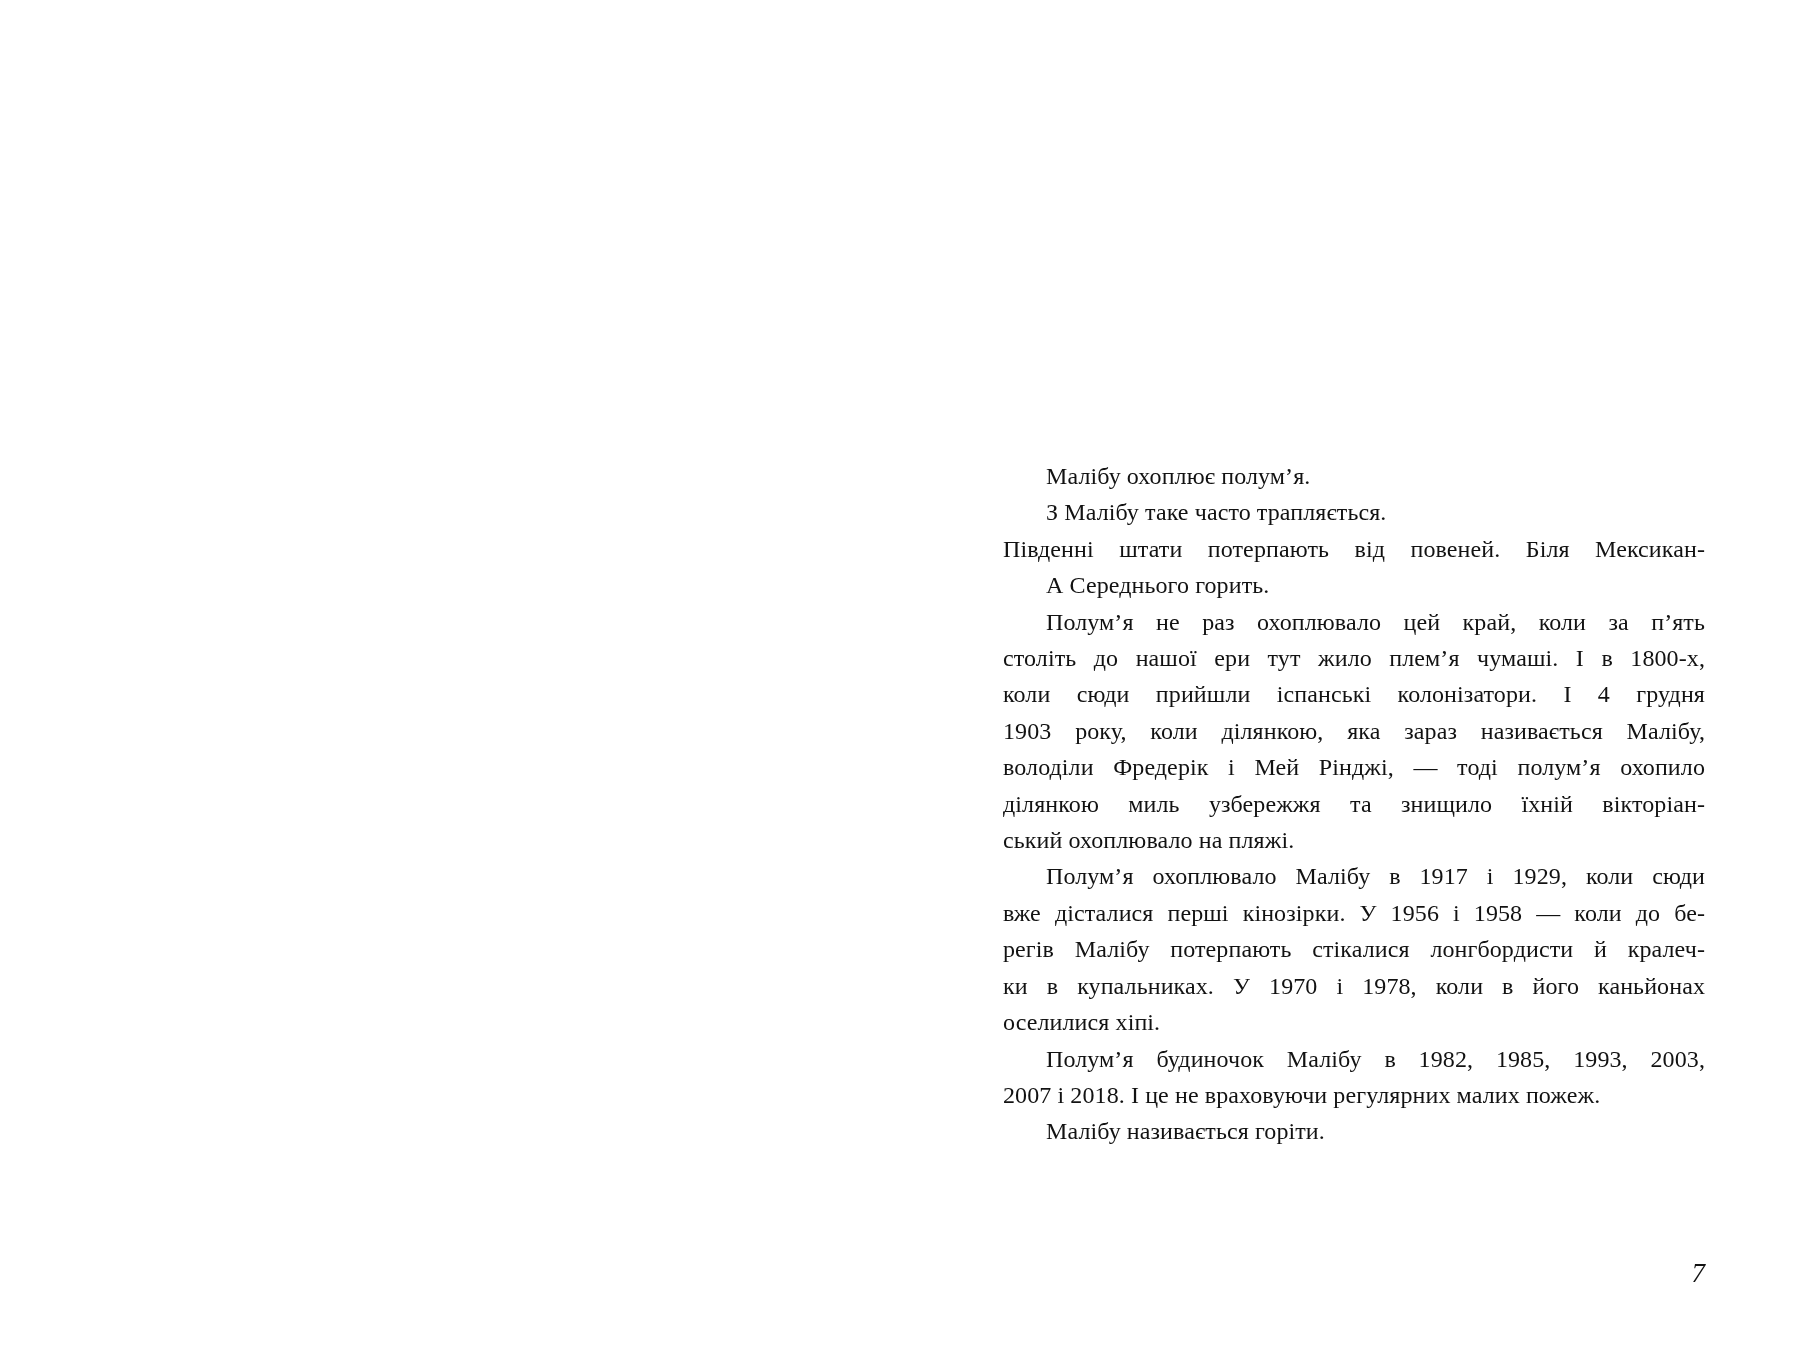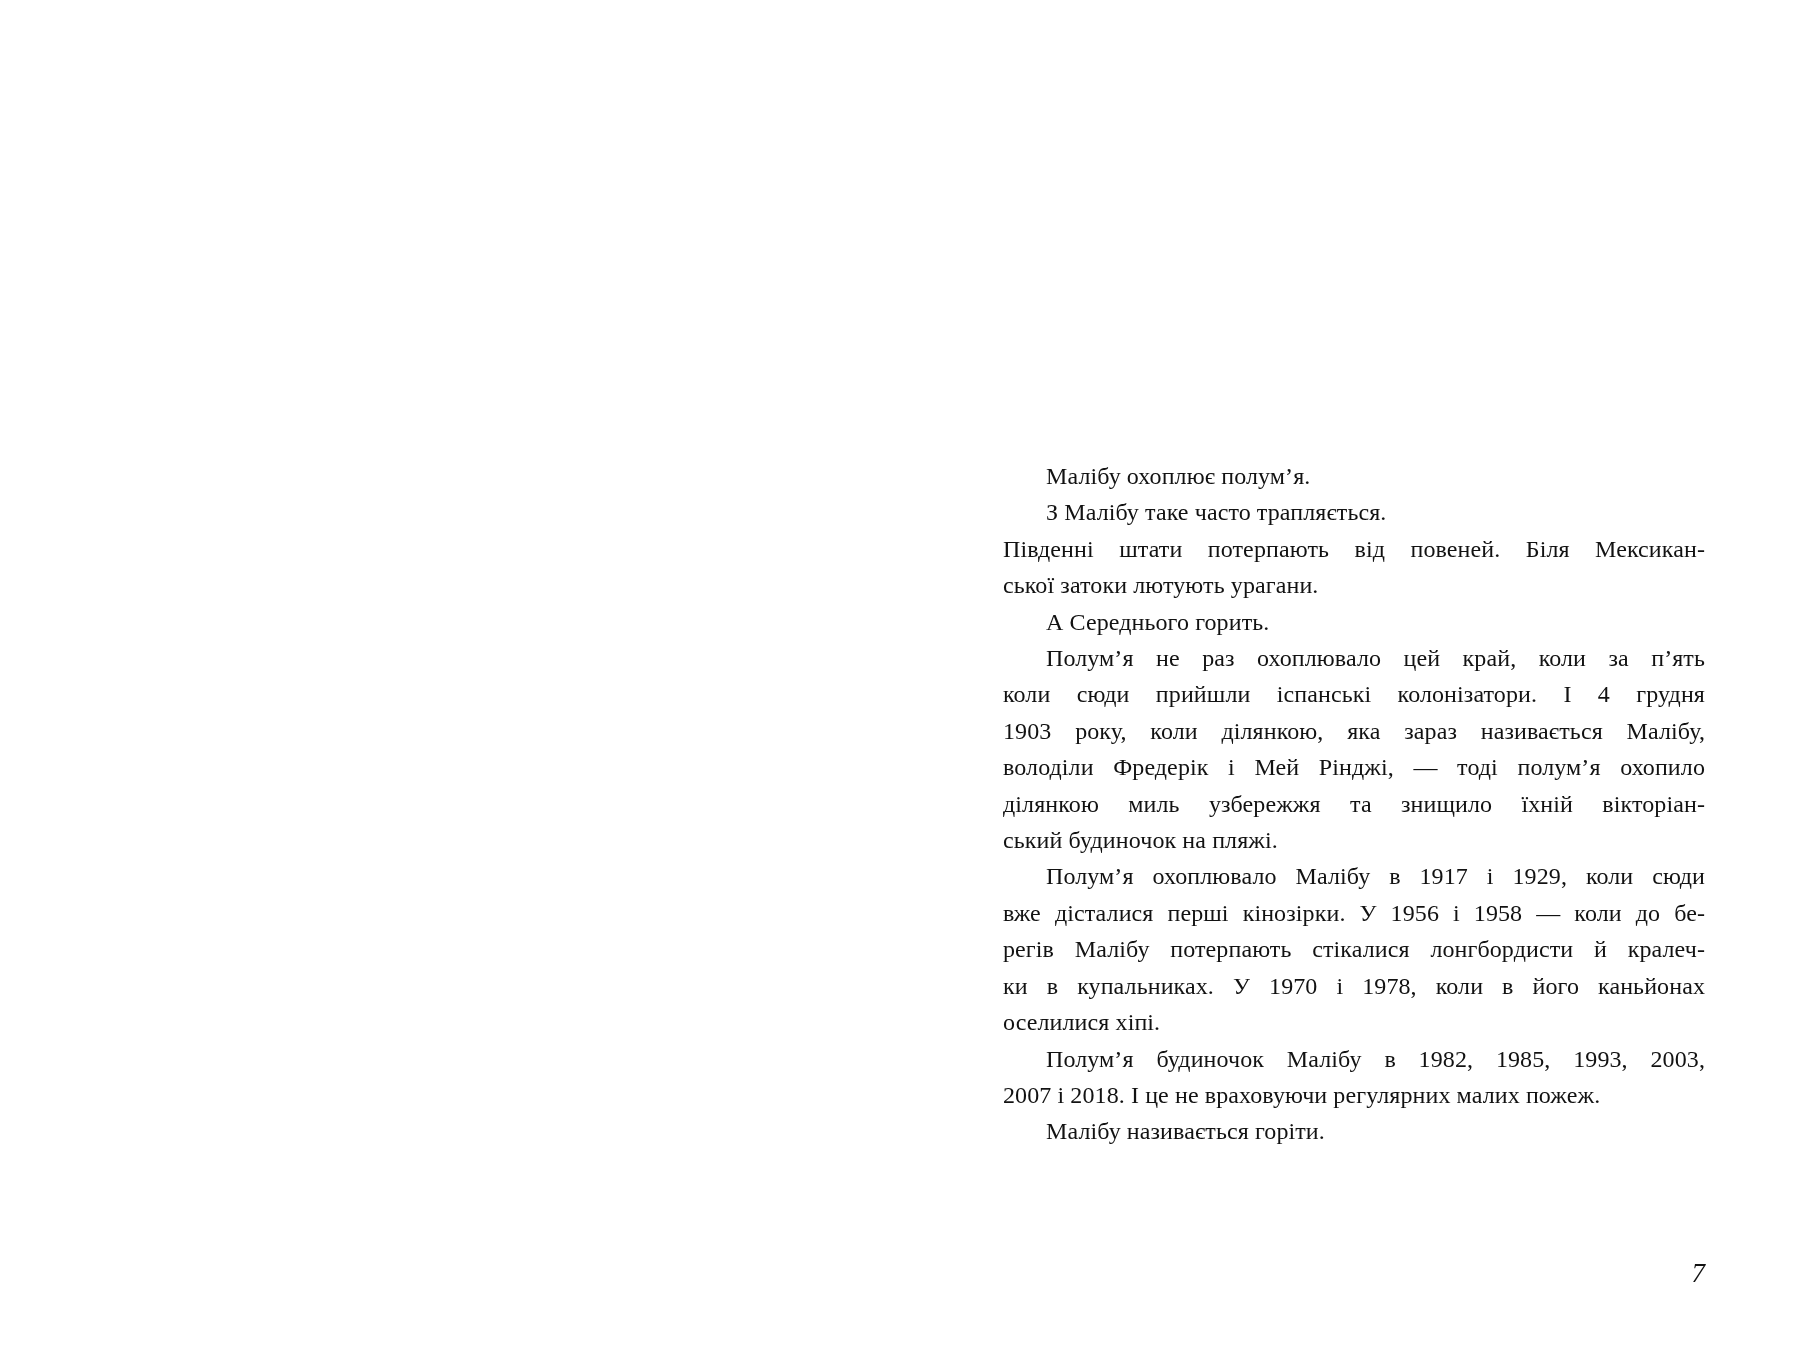"ської затоки лютують урагани." div.line { html: <div>ської затоки лютують урагани.</div> -> none }
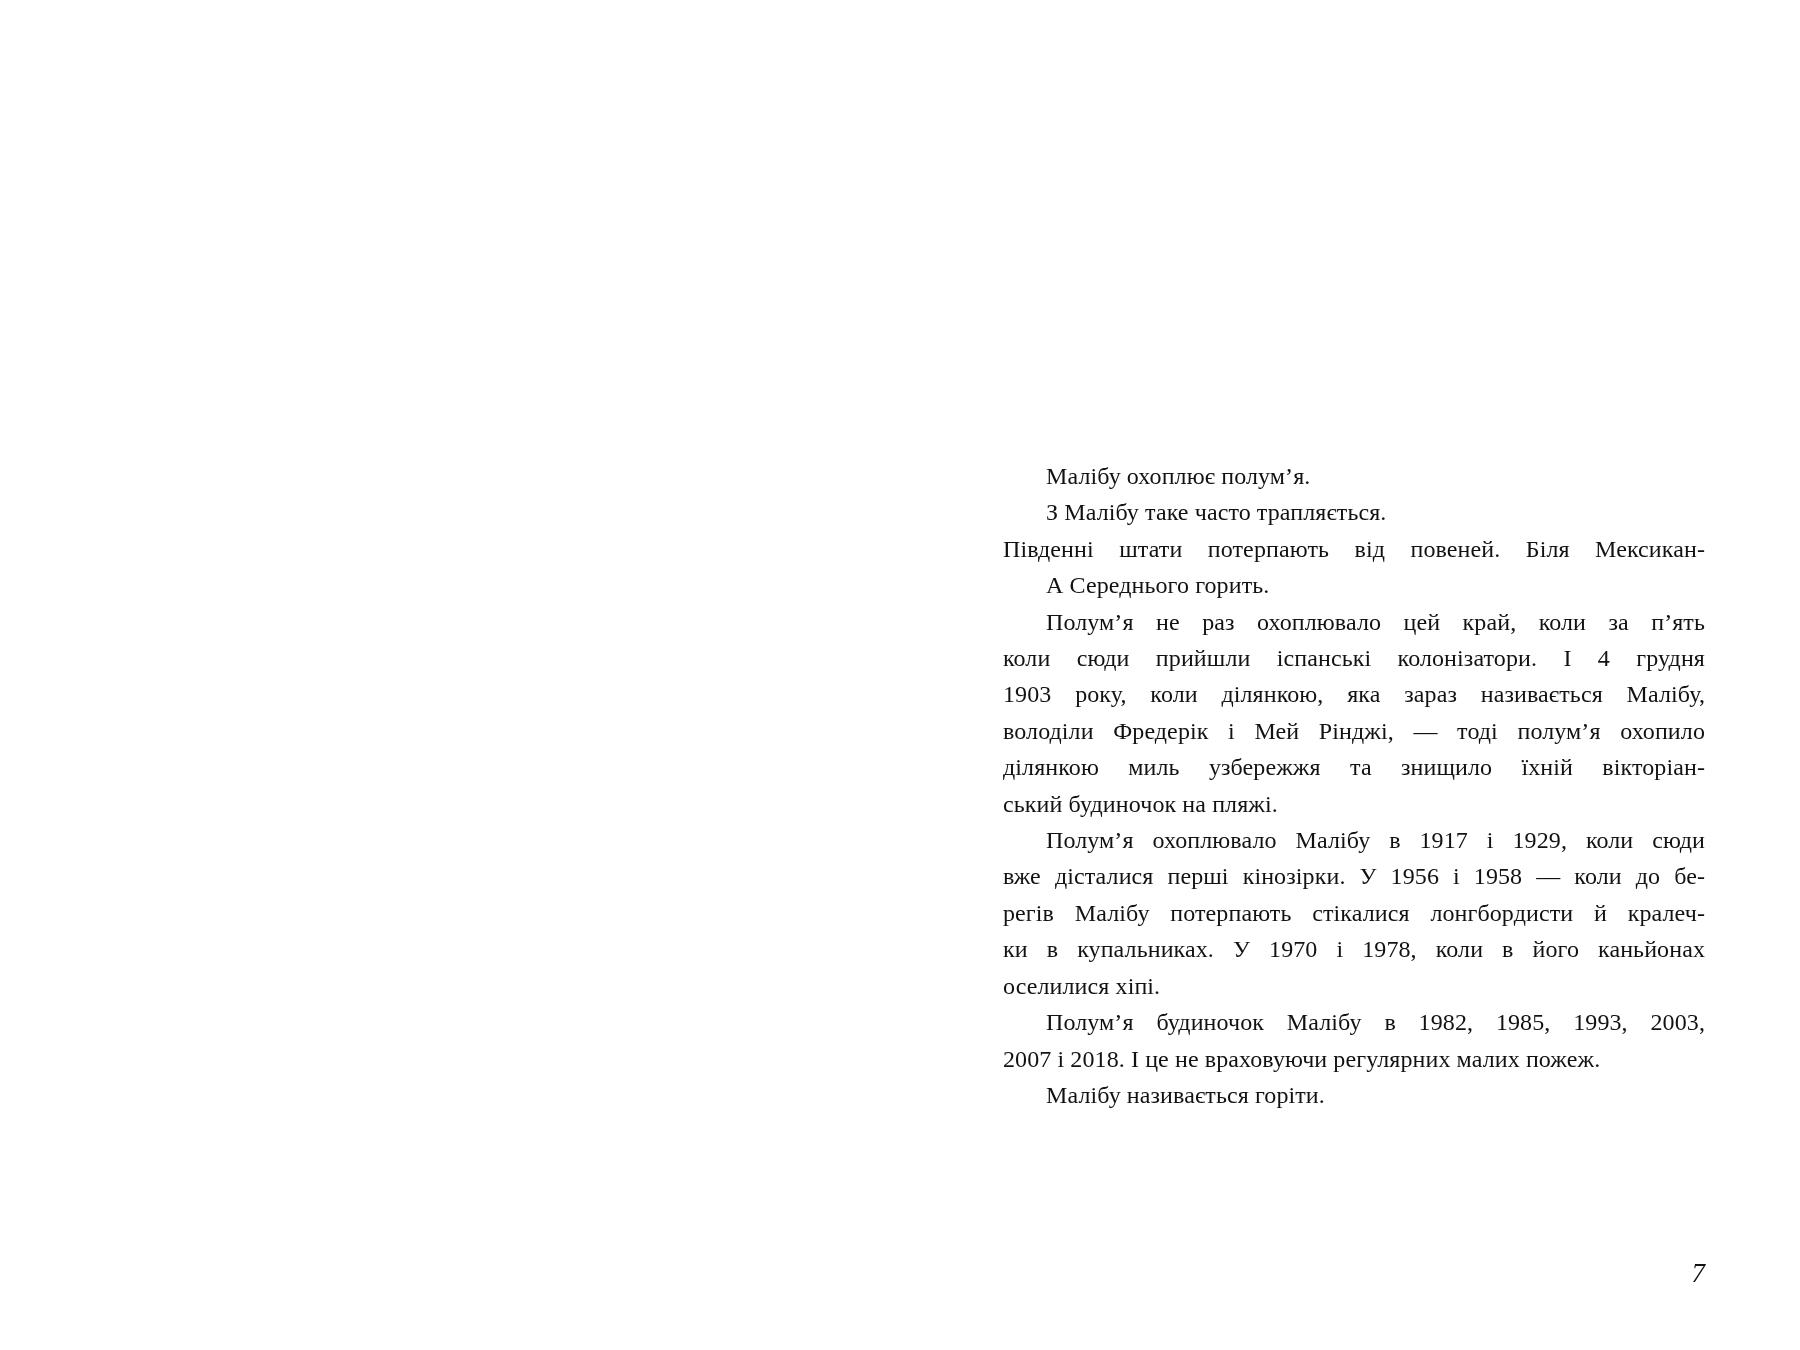"століть до нашої ери тут" div.line { html: none -> <div>століть до нашої ери тут жило плем’я чумаші. І в 1800-х,</div> }
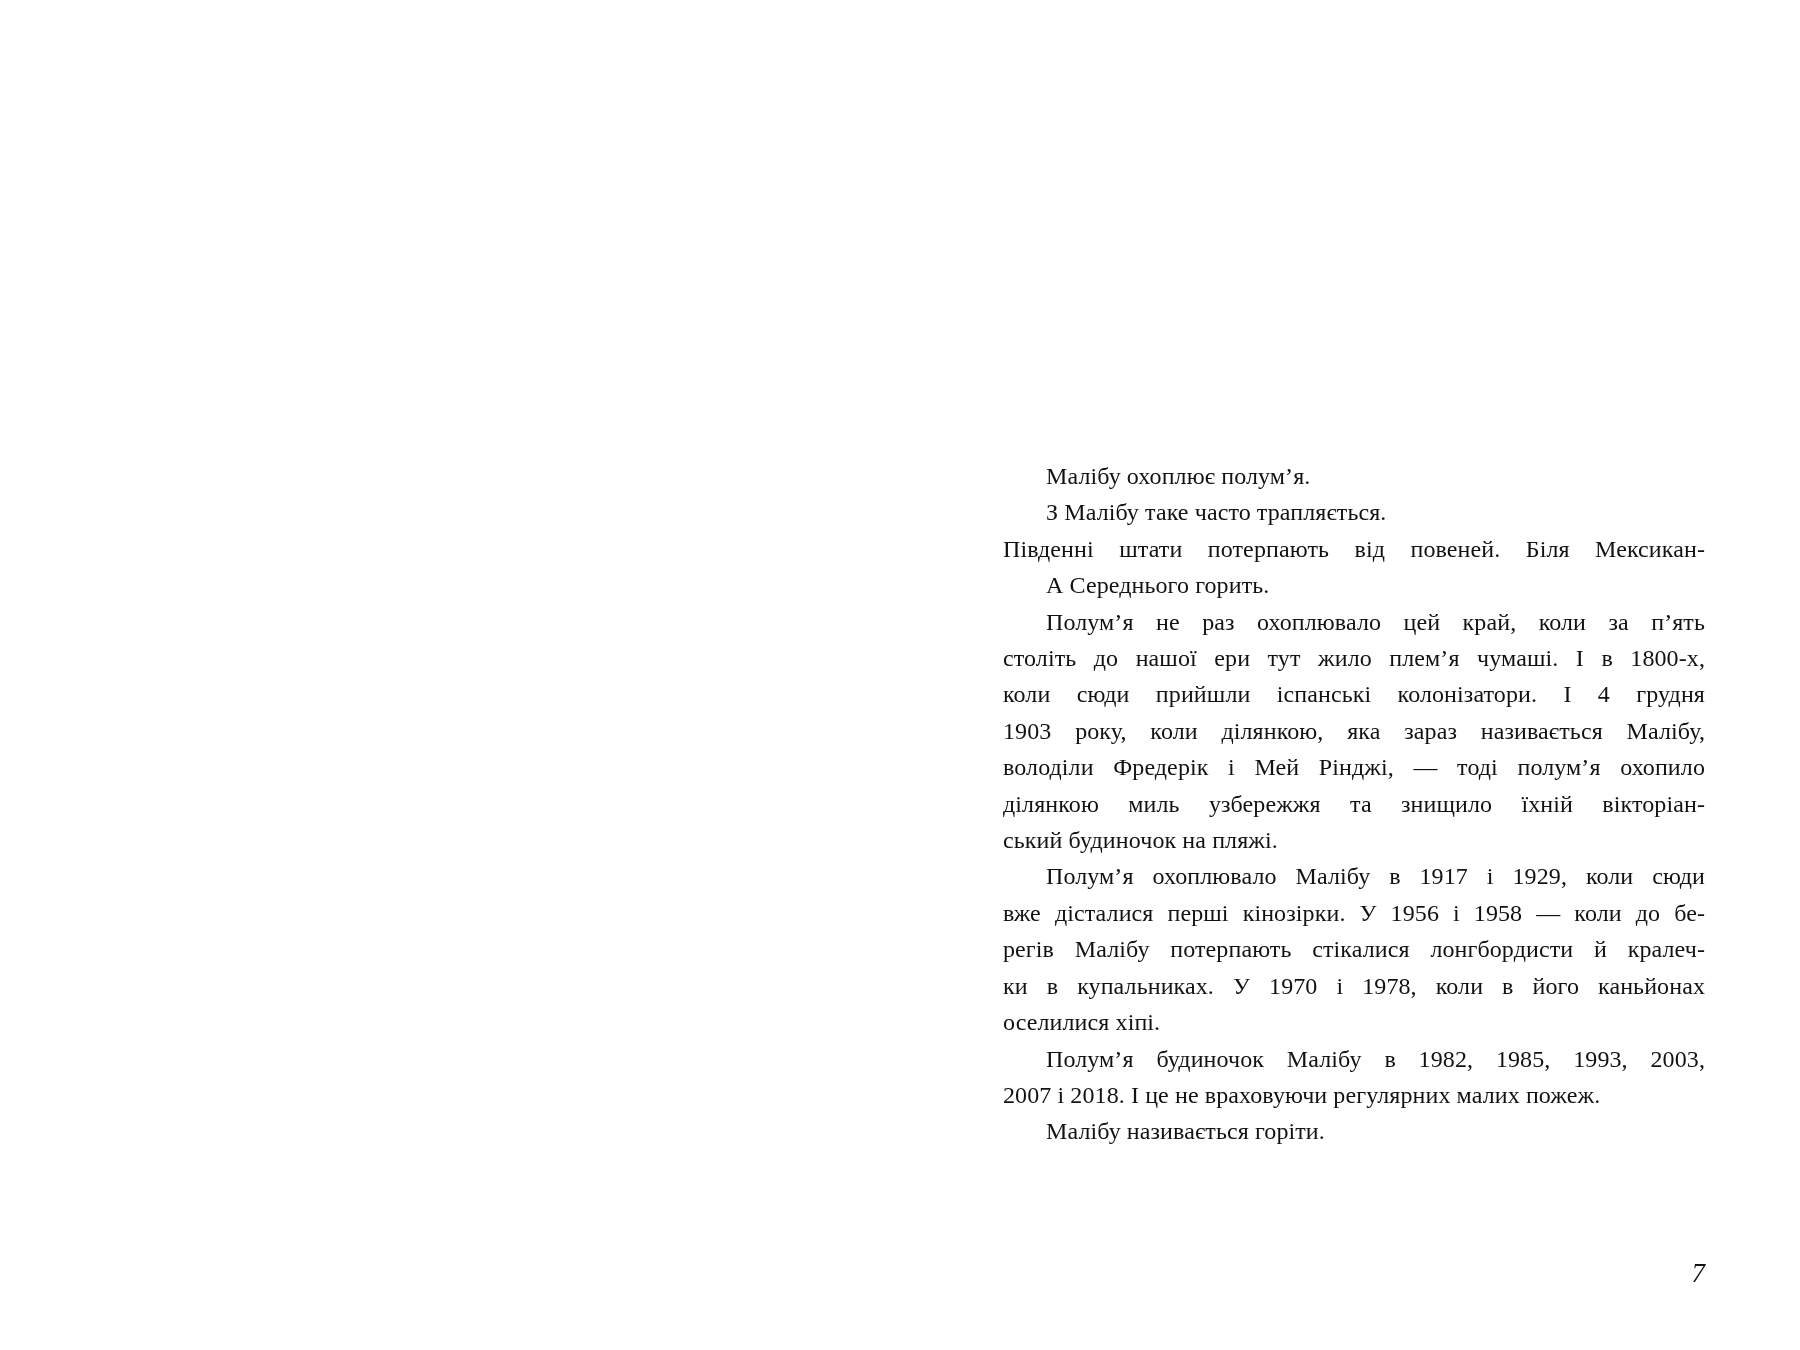"ський будиночок на пляжі." div.line { text: будиночок -> охоплювало }
